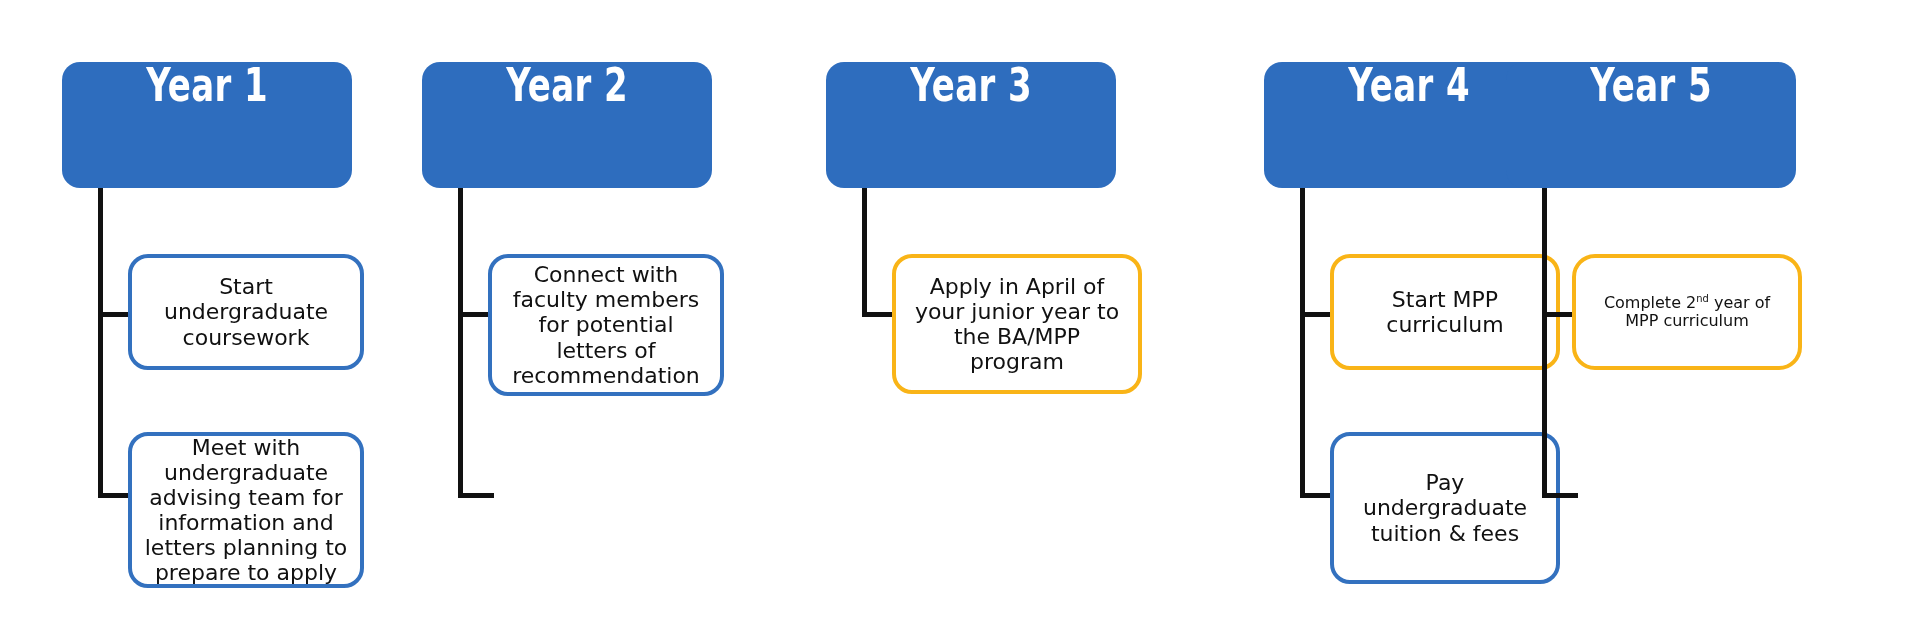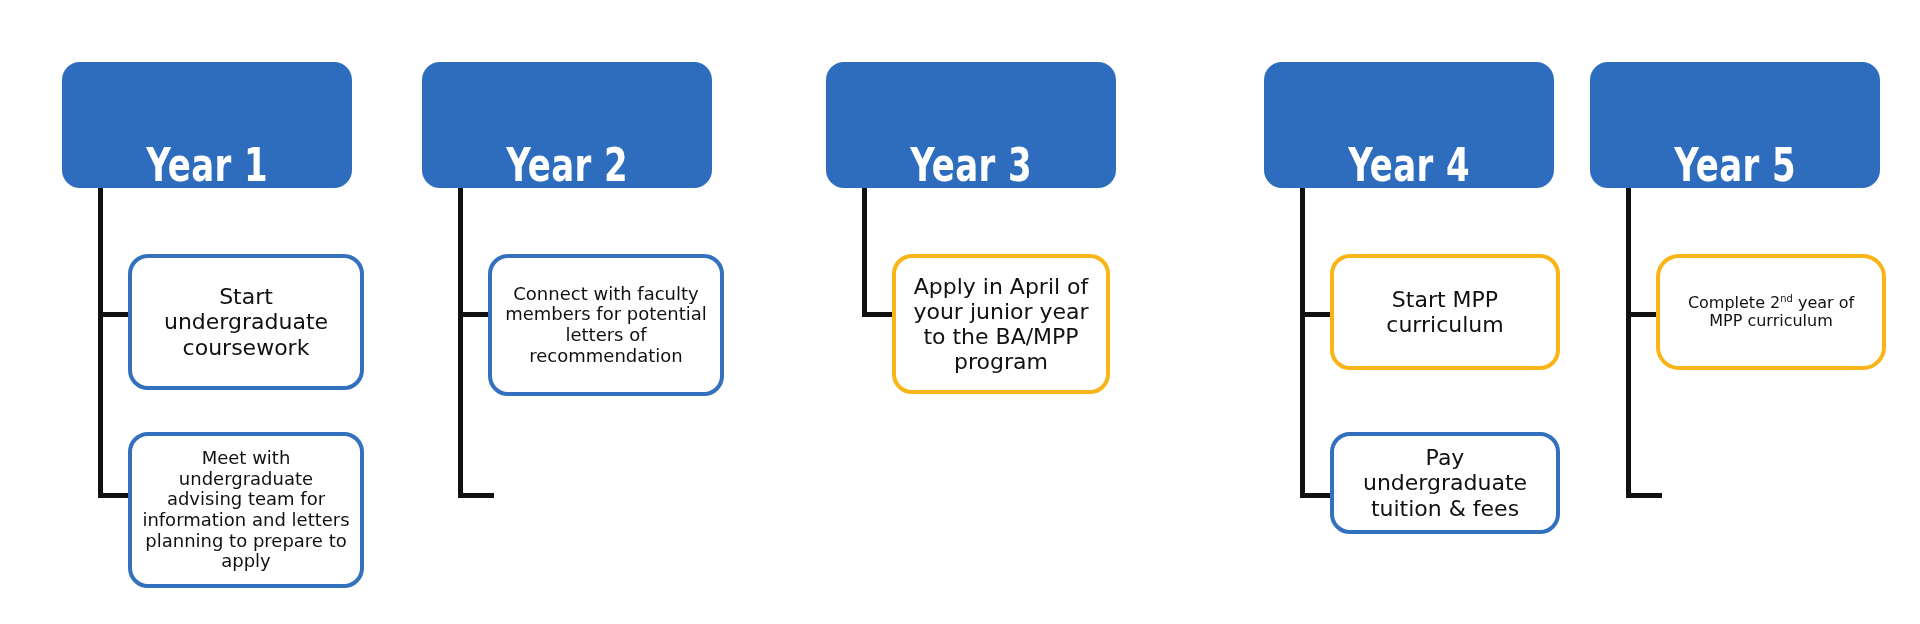"Year 1" .year-header { align-items: flex-end -> flex-start }
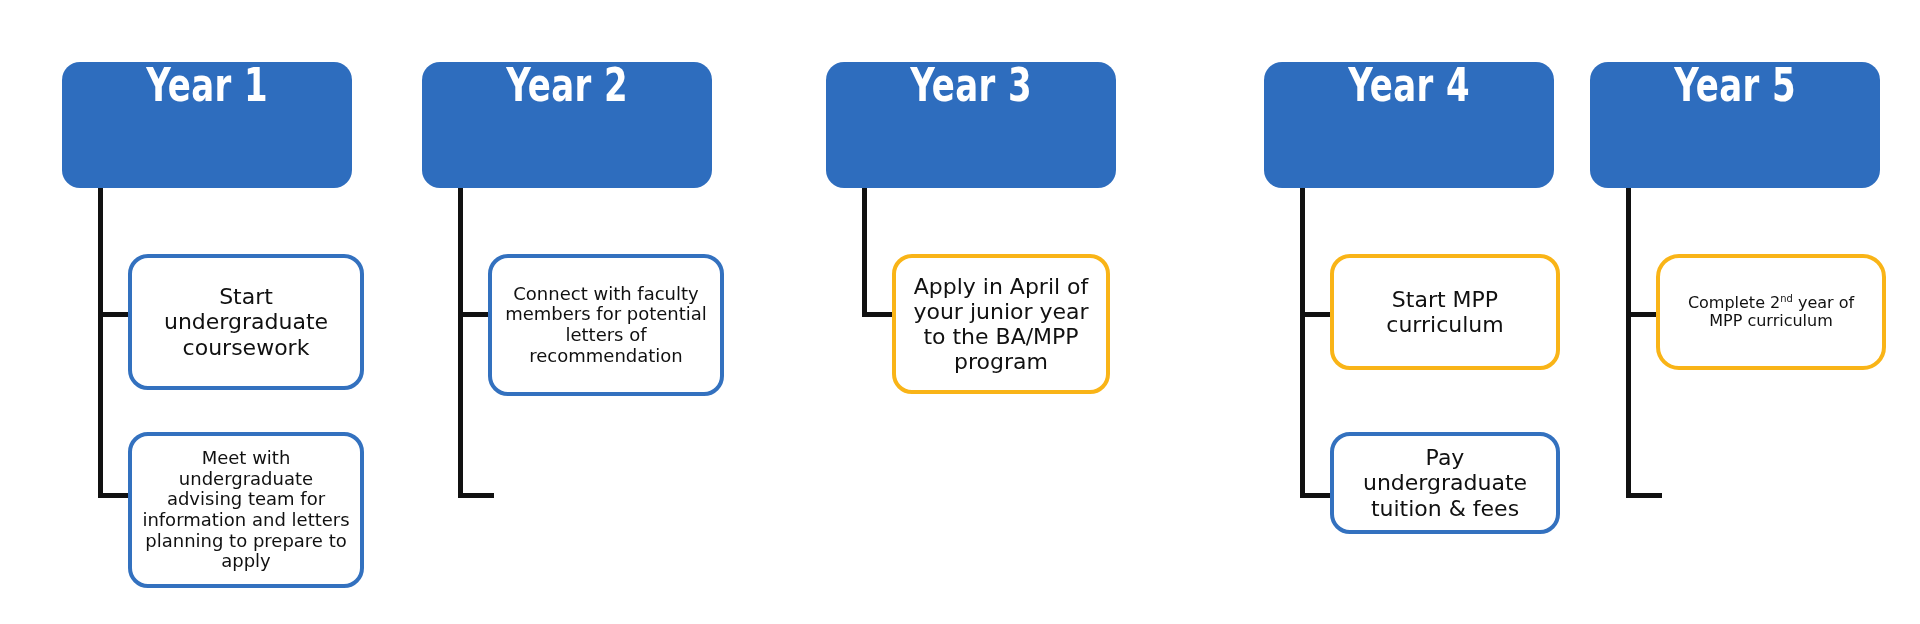"Year 5" div.year-col { left: 1590px -> 1506px }
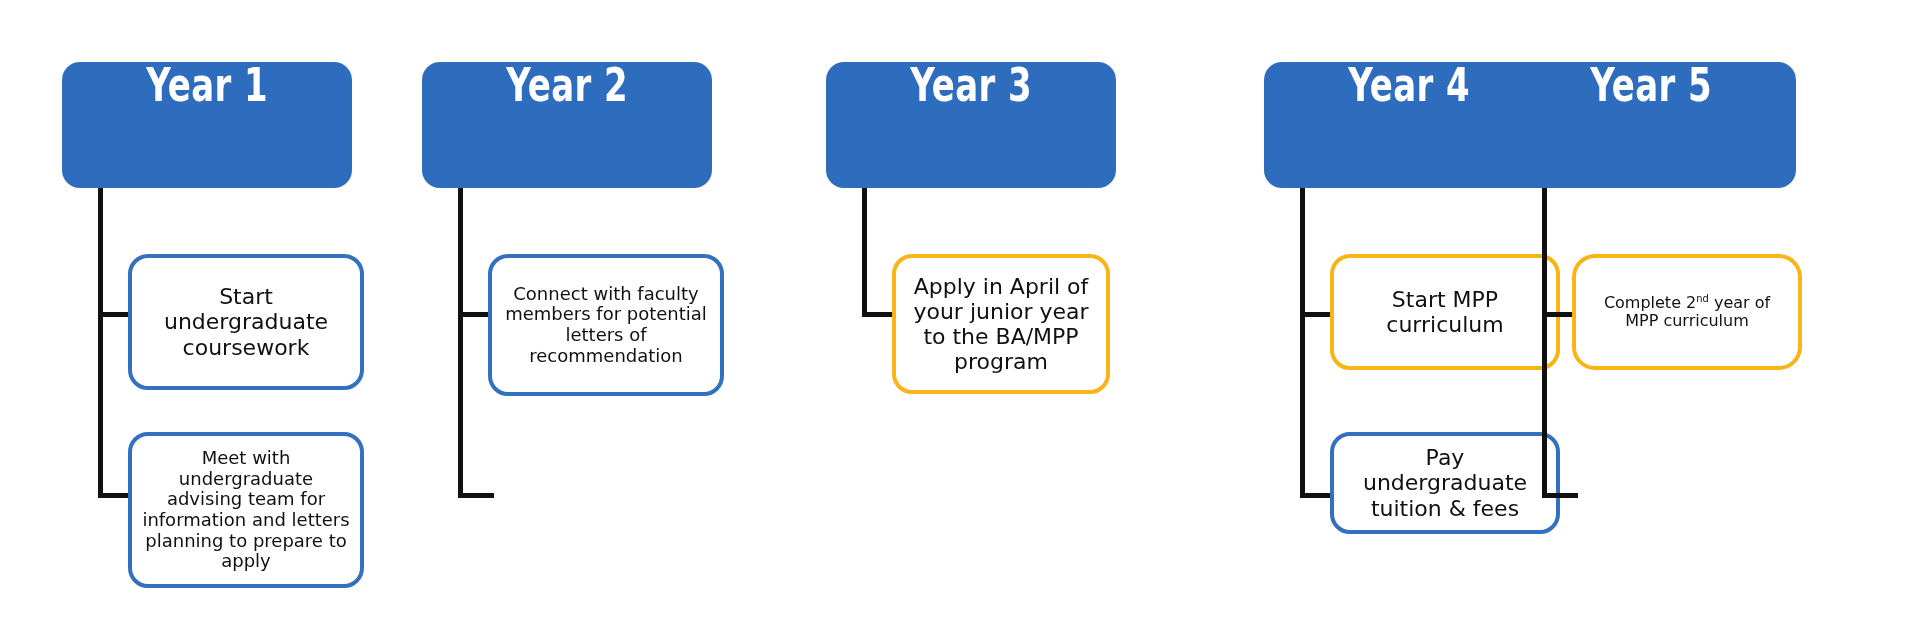"Start undergraduate coursework" div.node-box { height: 136px -> 116px }
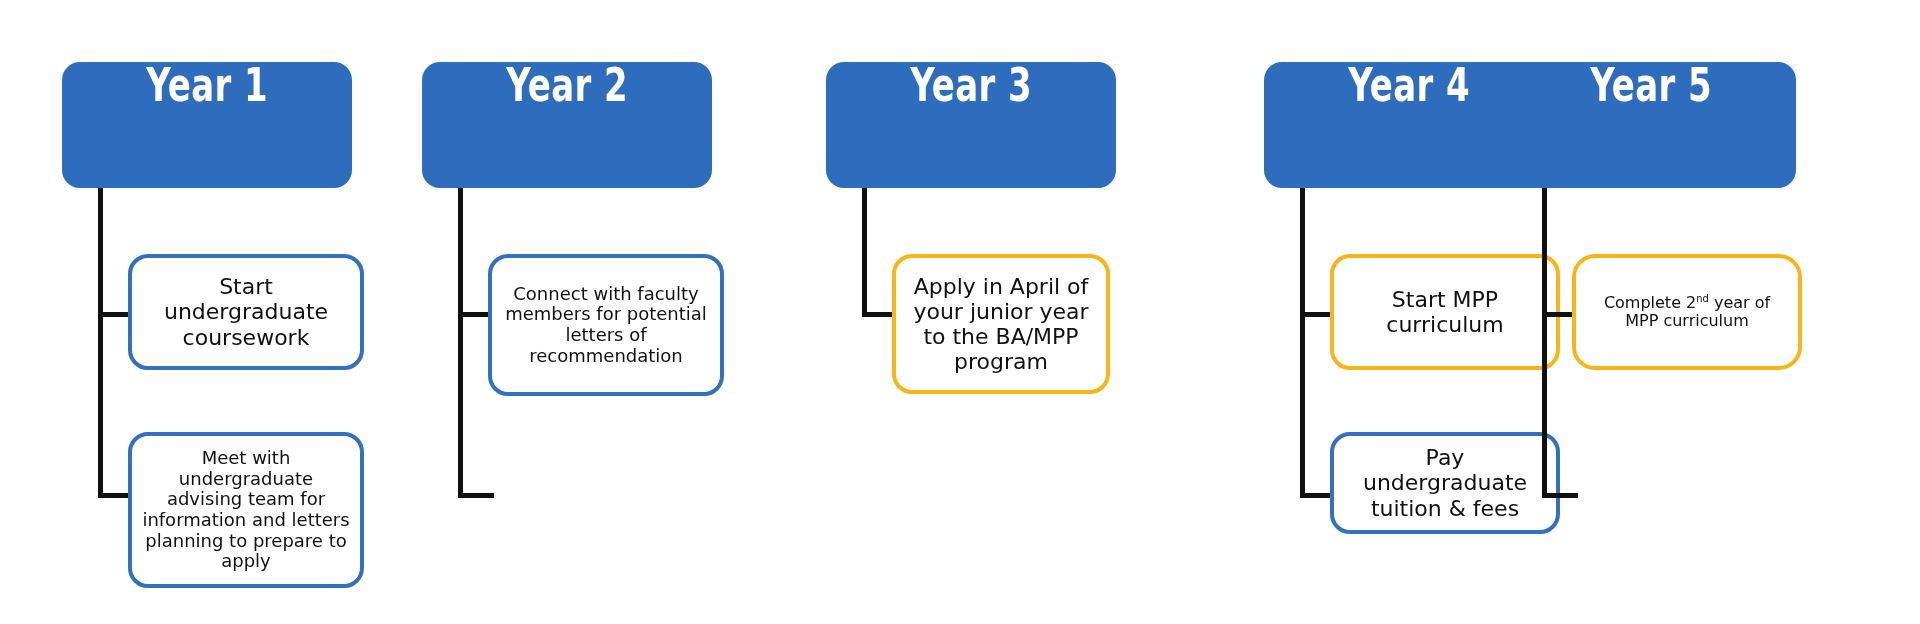"Connect with faculty members for" .fs-17 { font-size: 18px -> 22px }
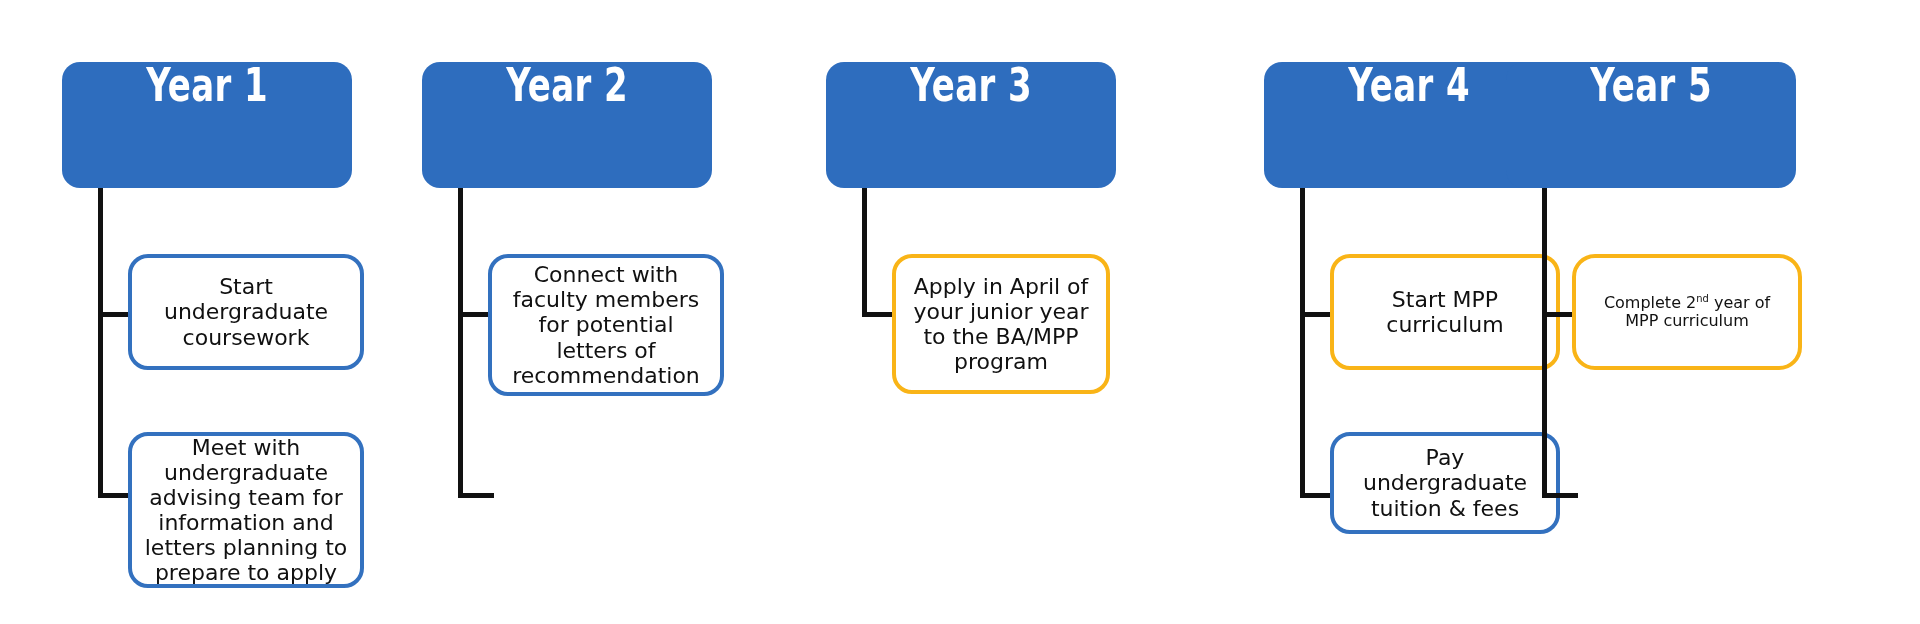"Apply in April of your" div.node-box { width: 218px -> 250px }
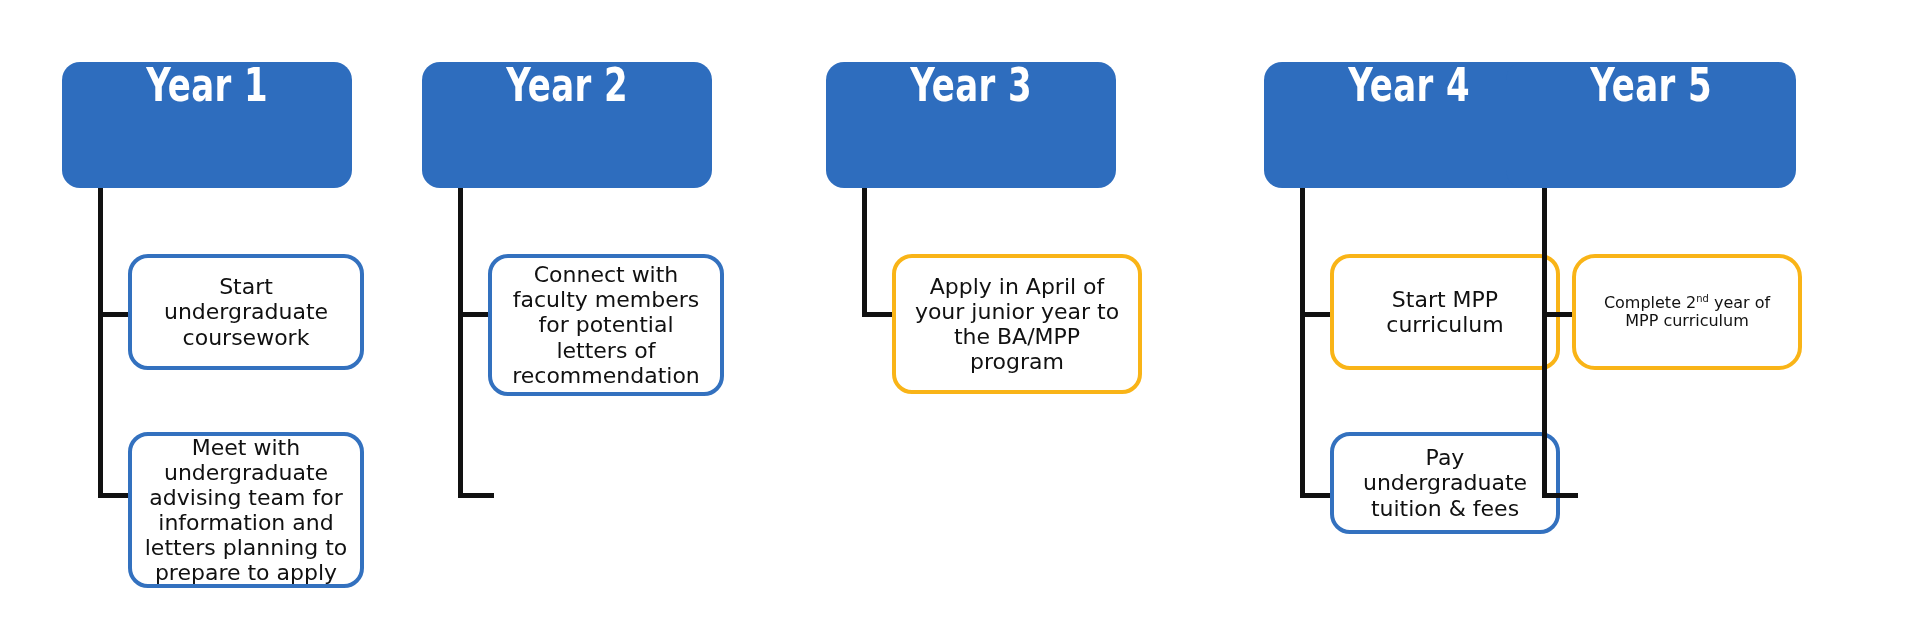"Pay undergraduate tuition & fees" div.node-box { height: 102px -> 152px }
